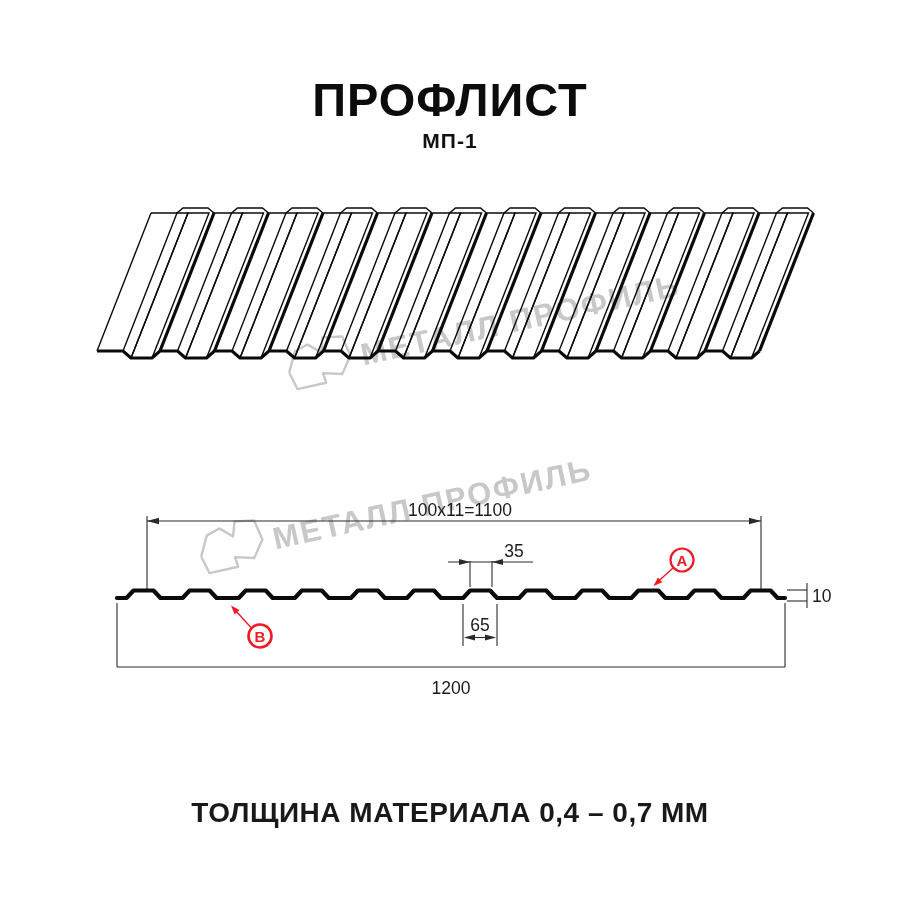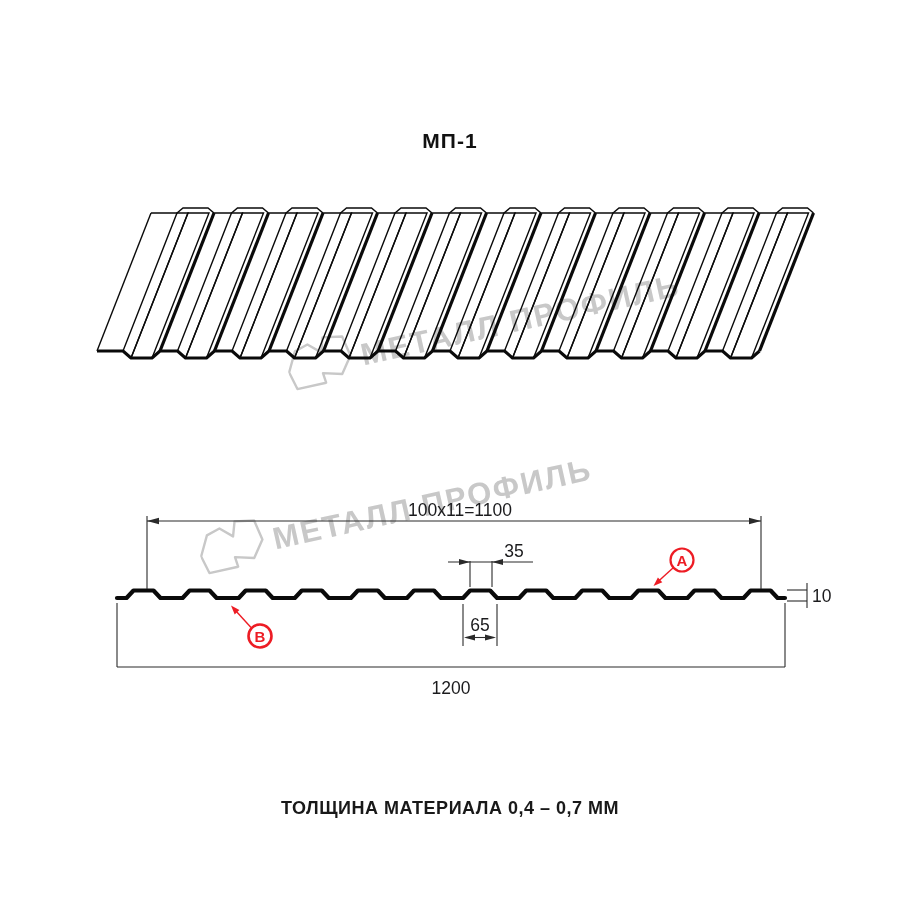"ПРОФЛИСТ" div.title { html: none -> <div>ПРОФЛИСТ</div> }
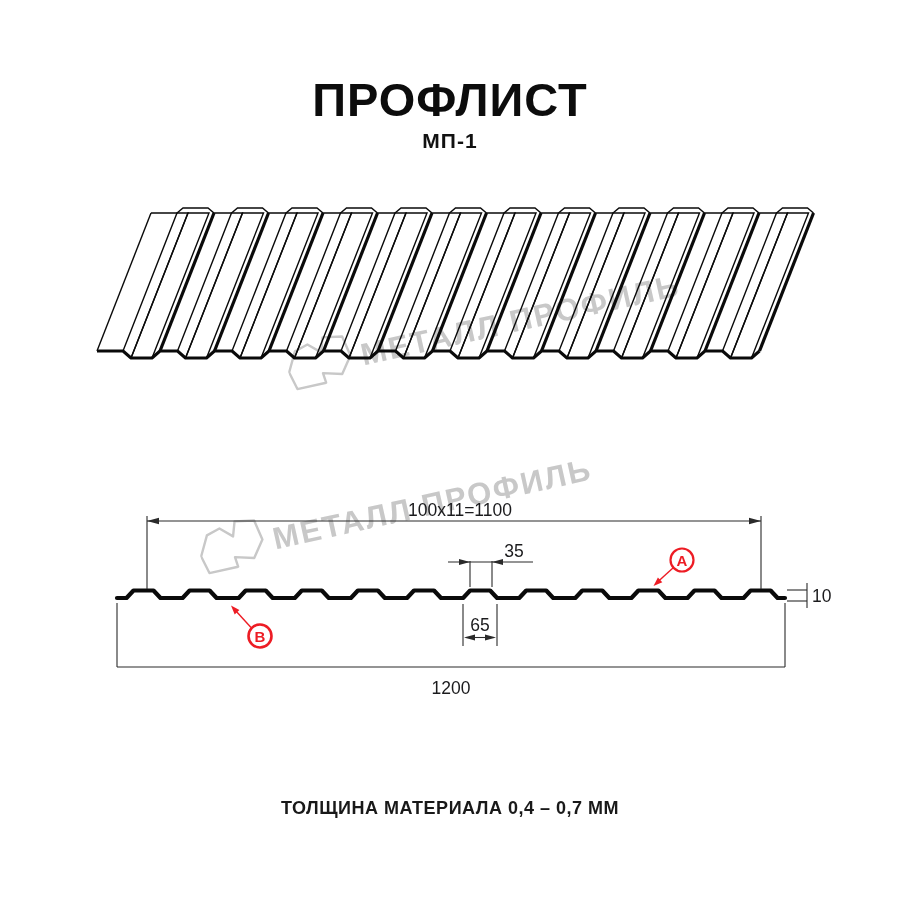"ТОЛЩИНА МАТЕРИАЛА 0,4 – 0,7" .footnote { font-size: 18px -> 28px }
